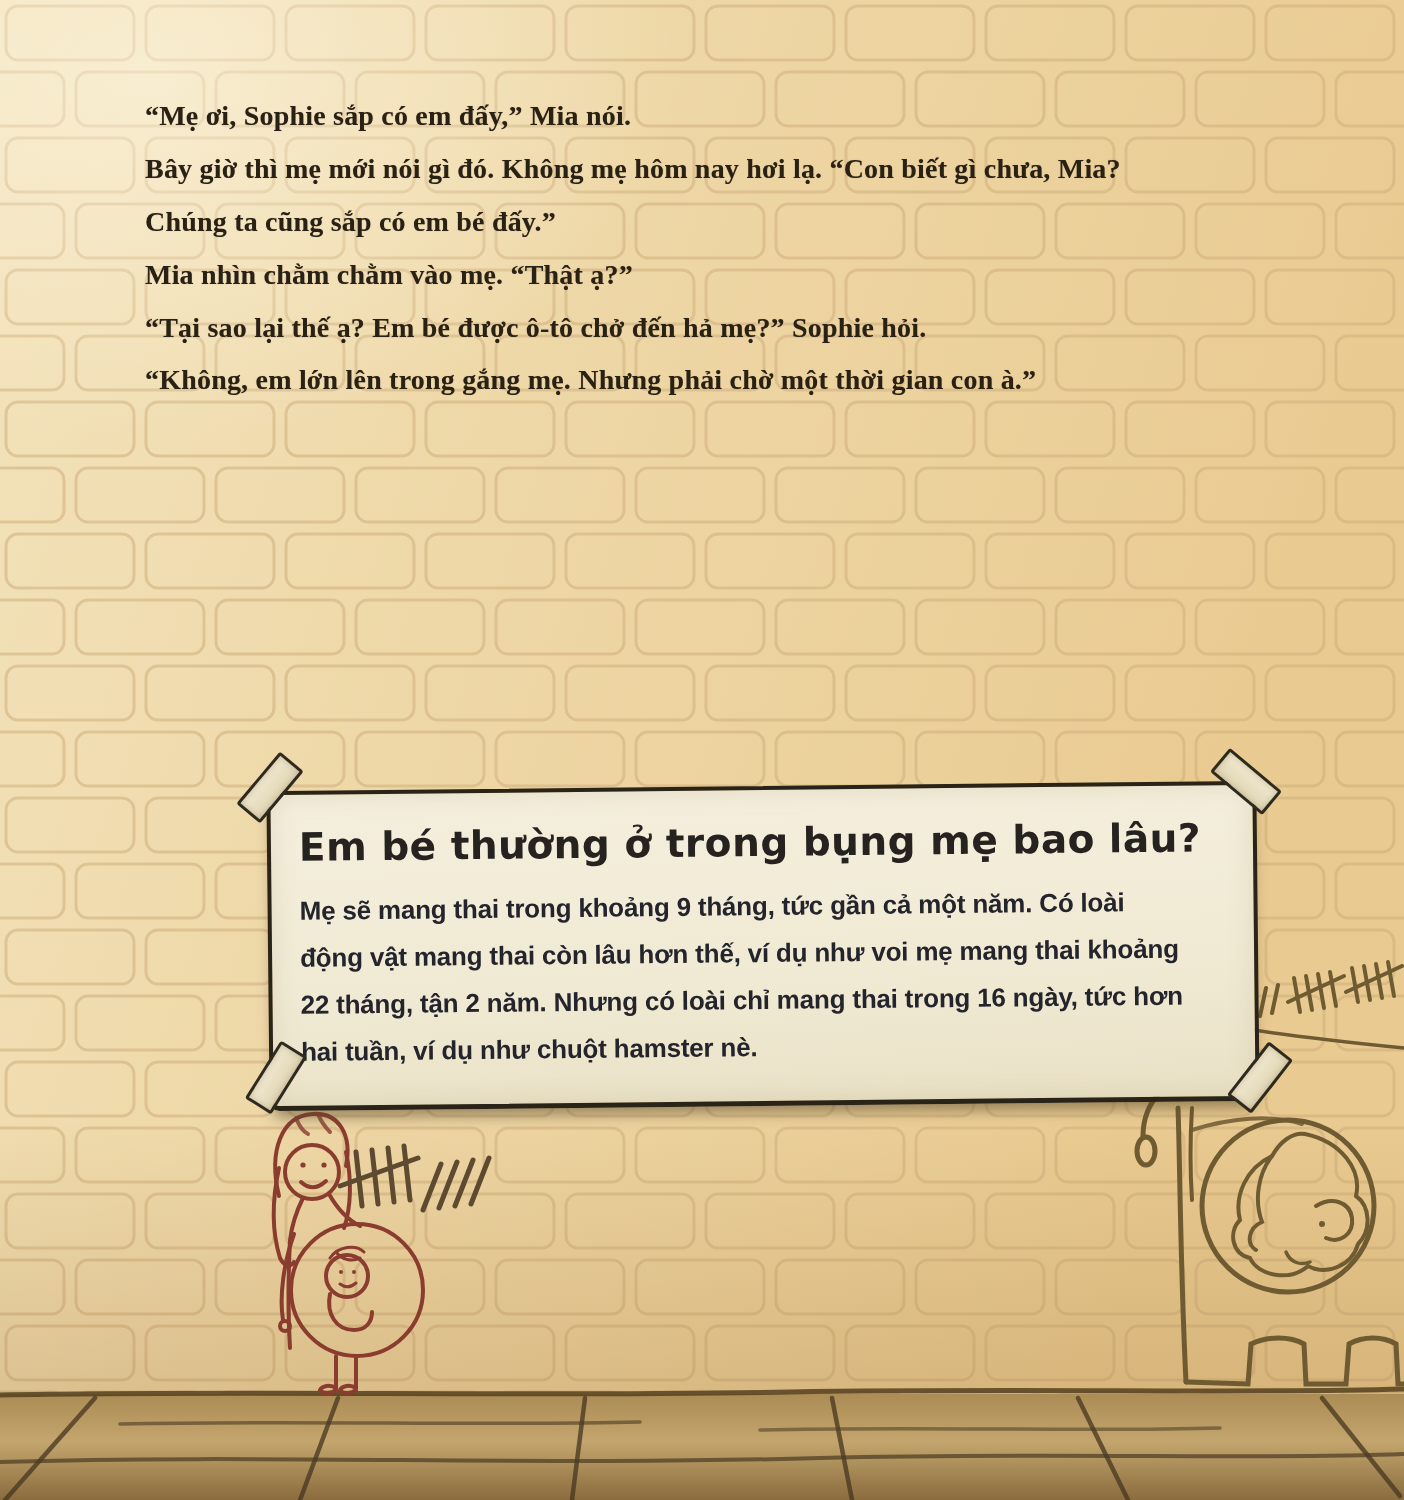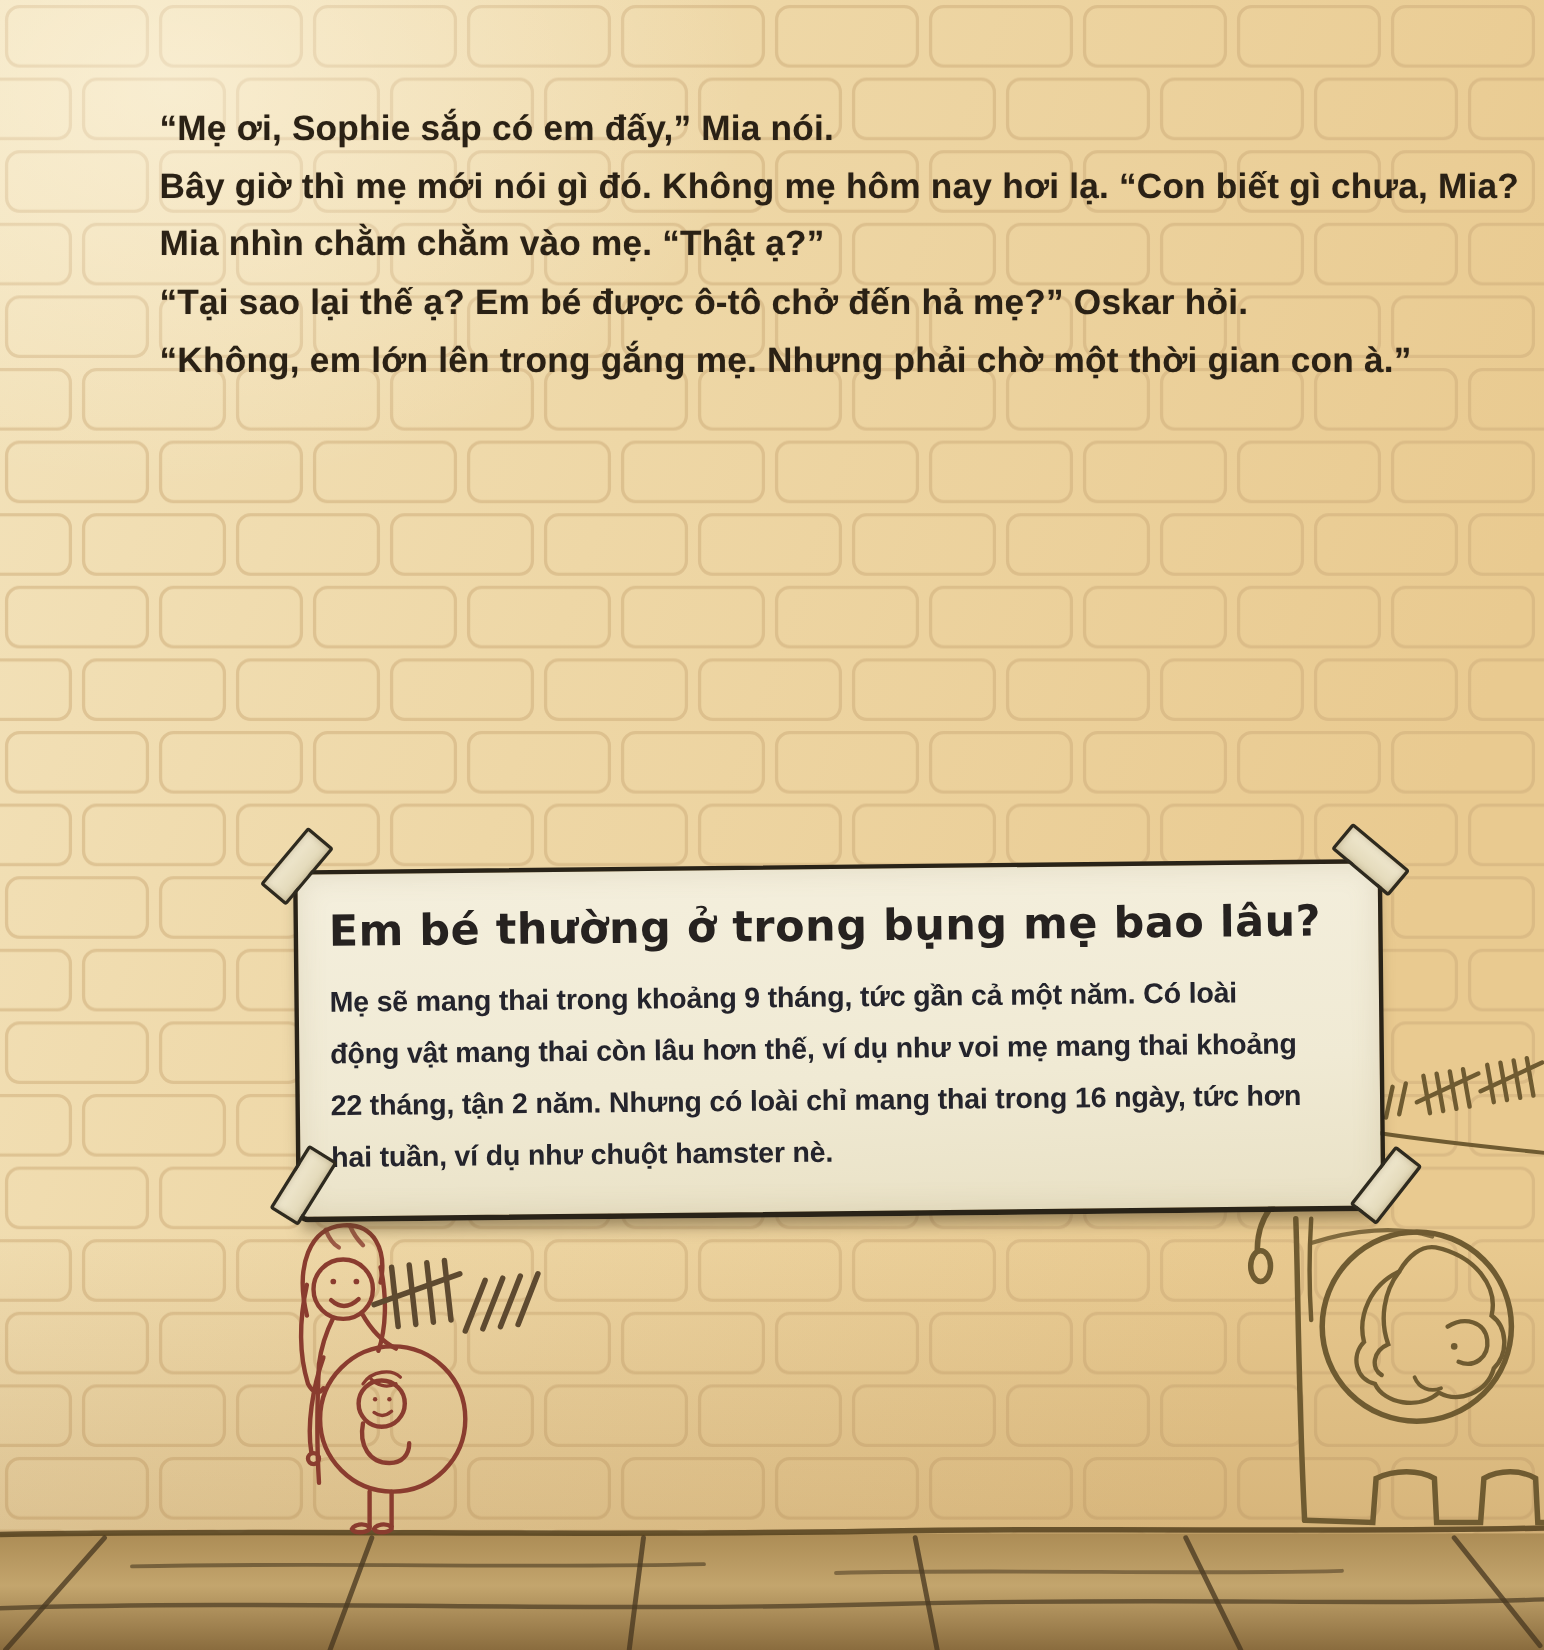"“Mẹ ơi, Sophie sắp có" .story-line { font-family: none -> Liberation Serif, serif; font-size: 32px -> 28px }
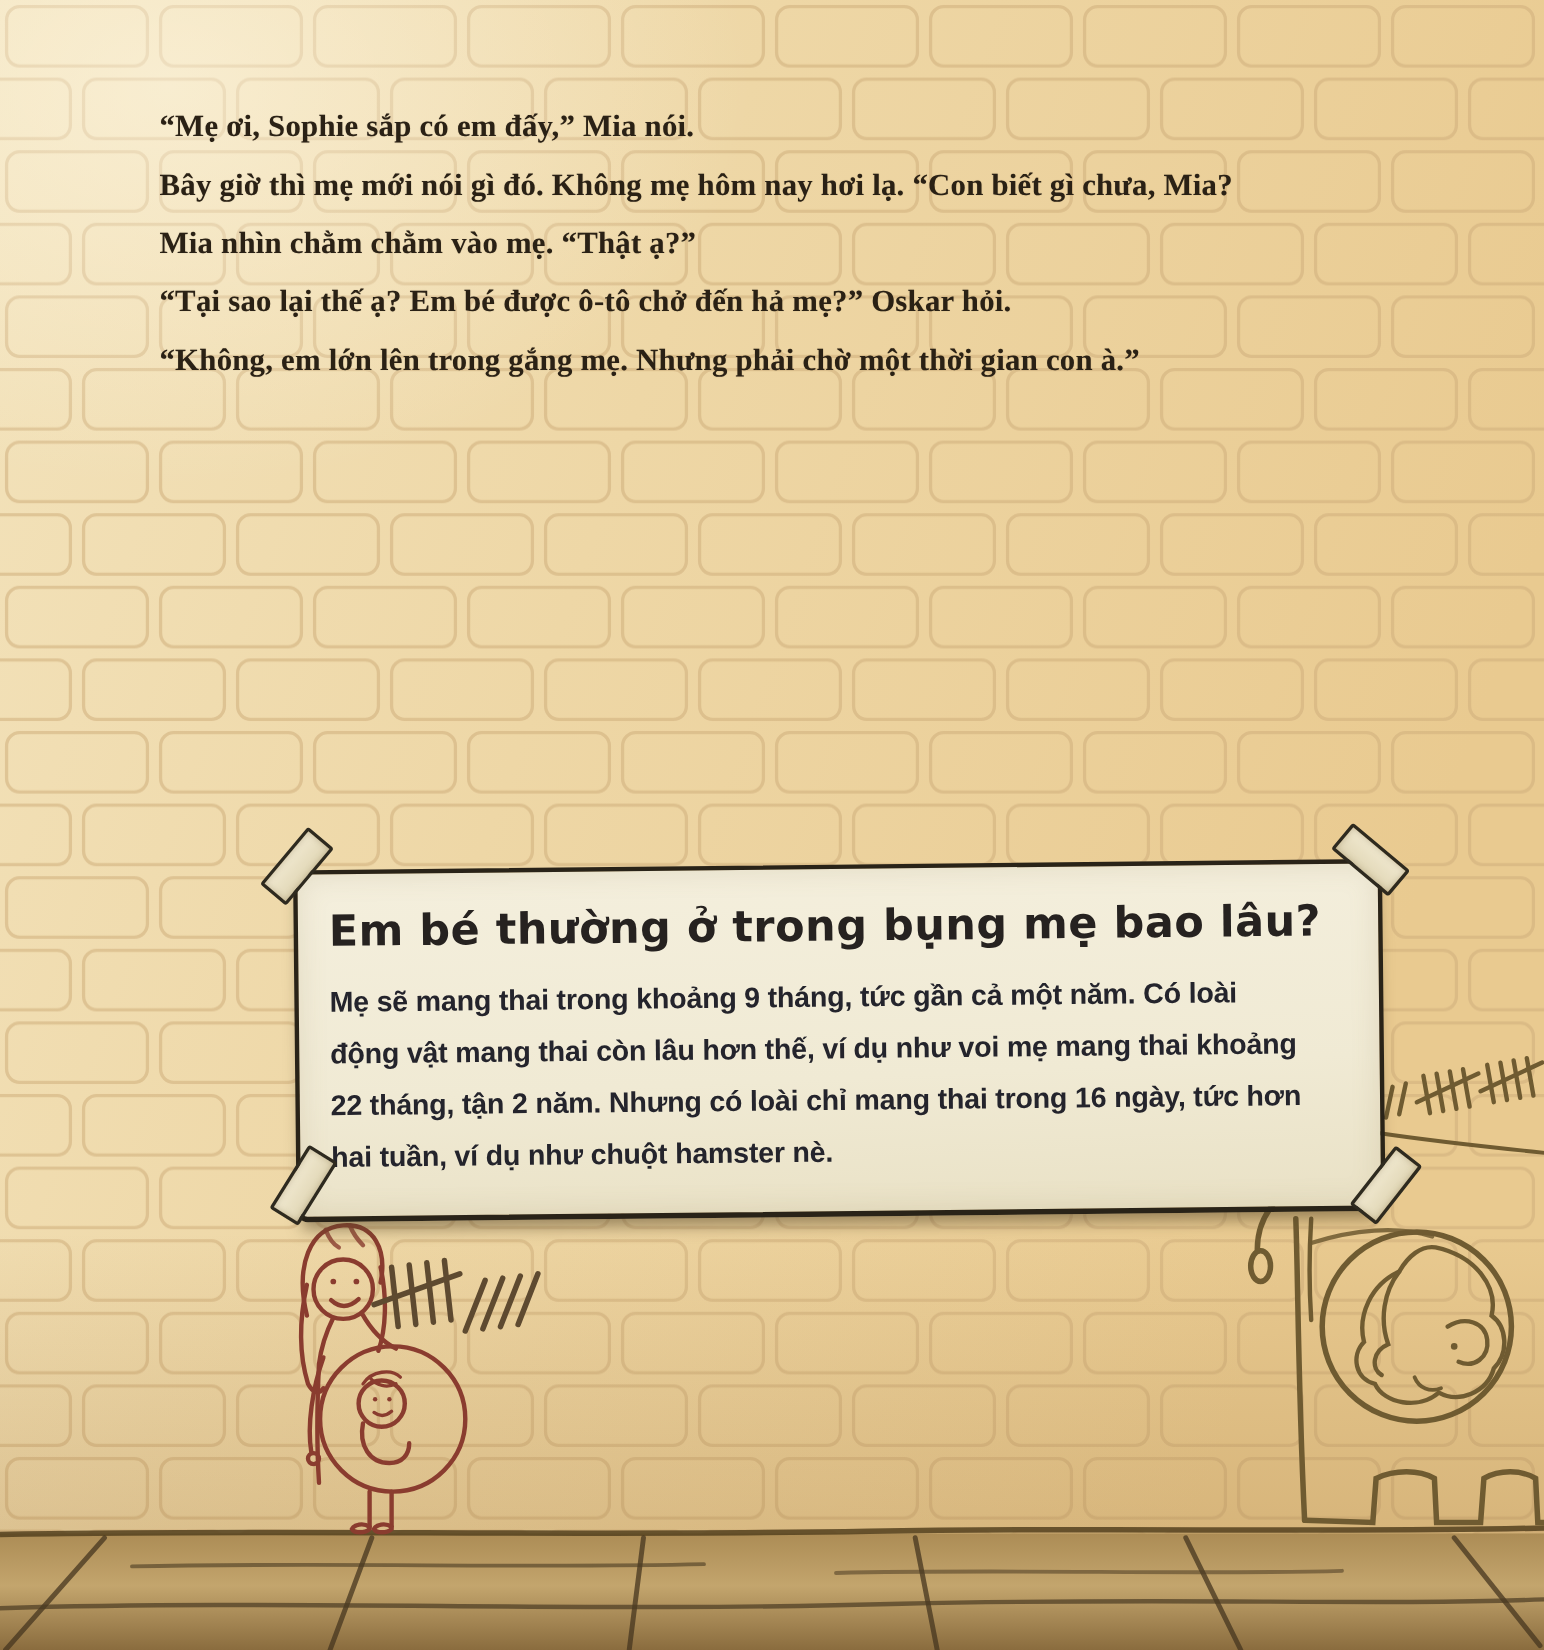"Chúng ta cũng sắp có" div.story-line { html: none -> <div>Chúng ta cũng sắp có em bé đấy.”</div> }
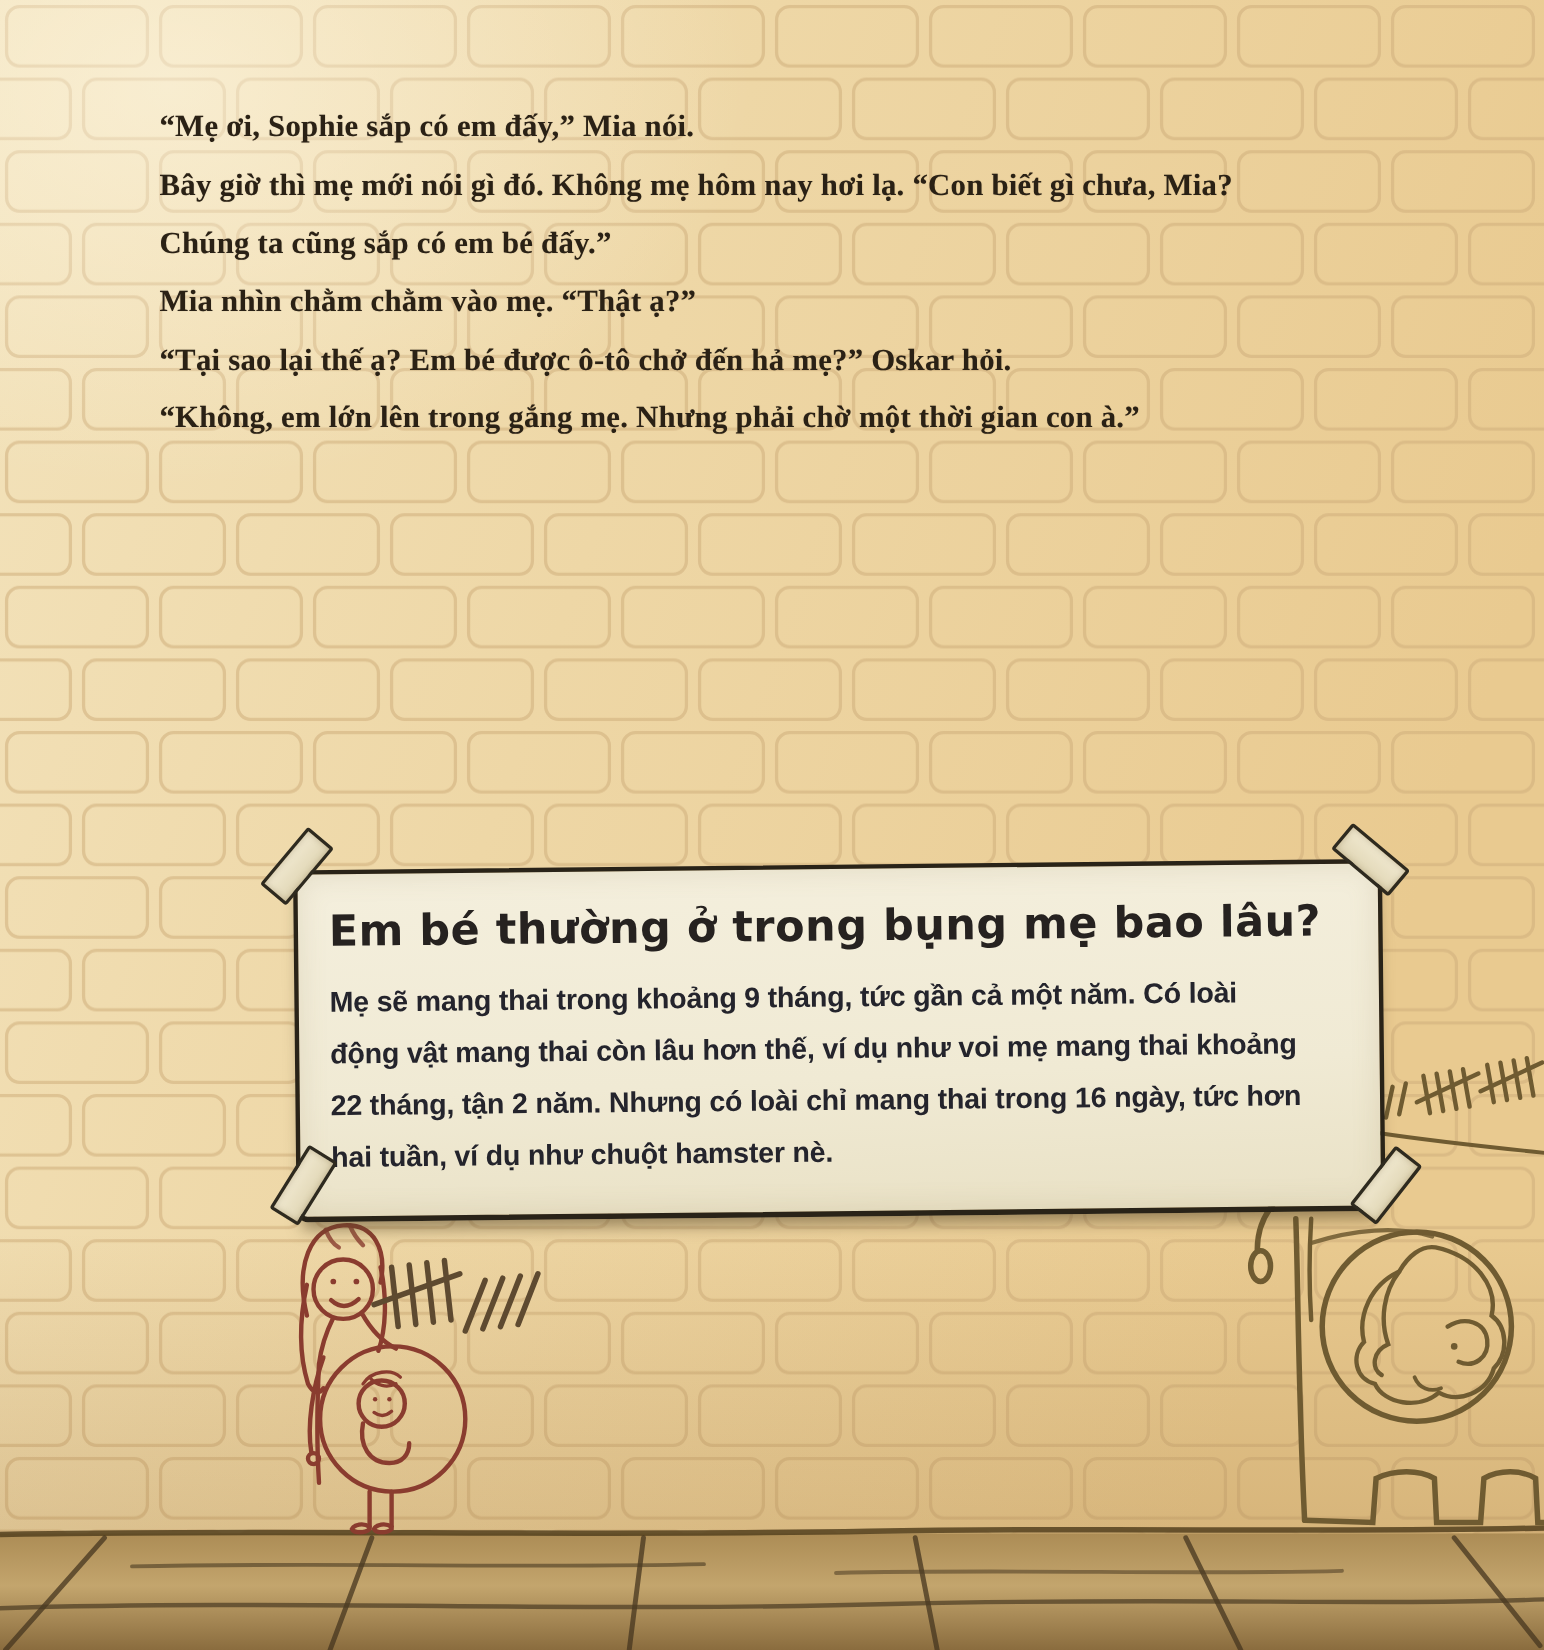"“Tại sao lại thế ạ?" div.story-line { text: Oskar -> Sophie }
